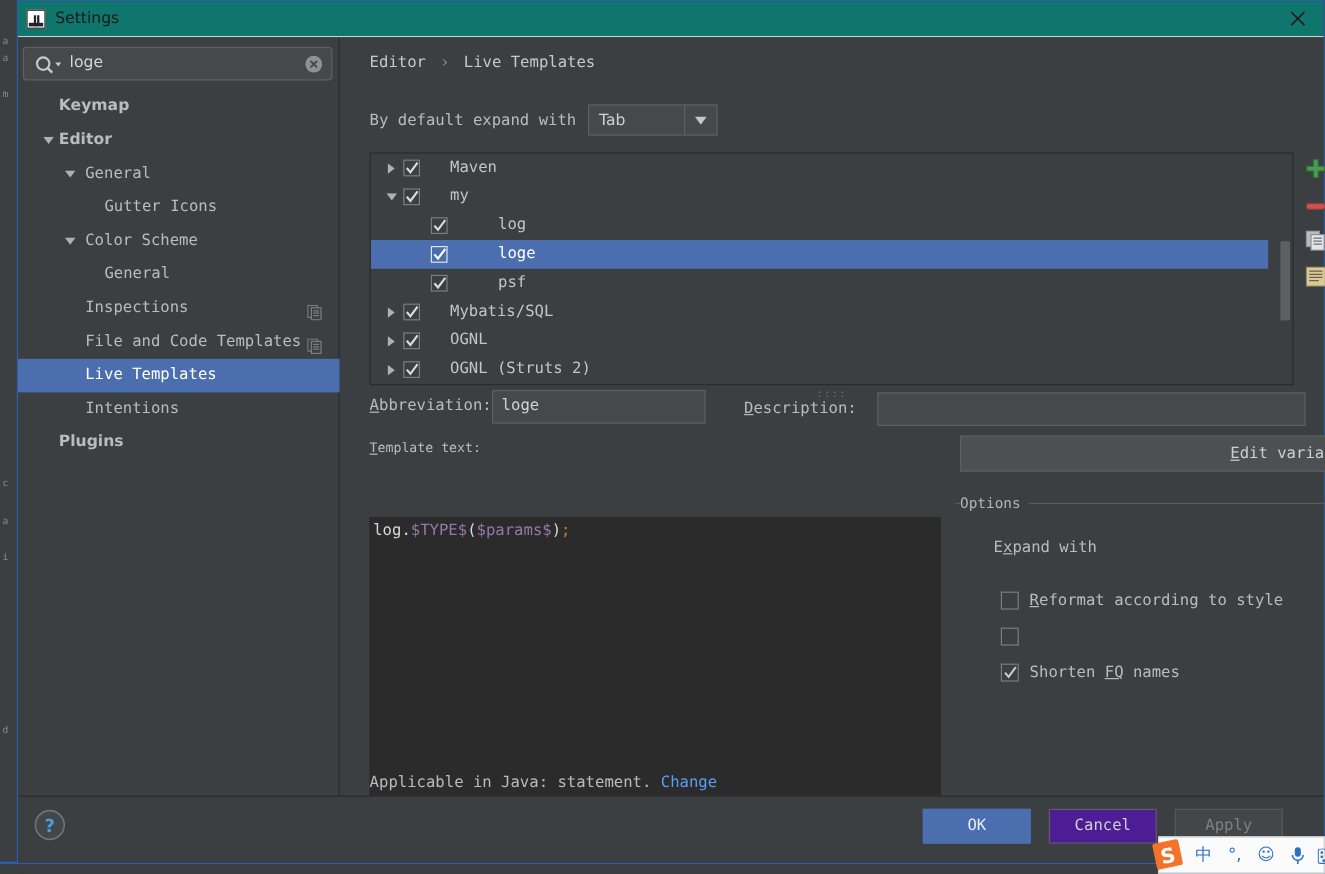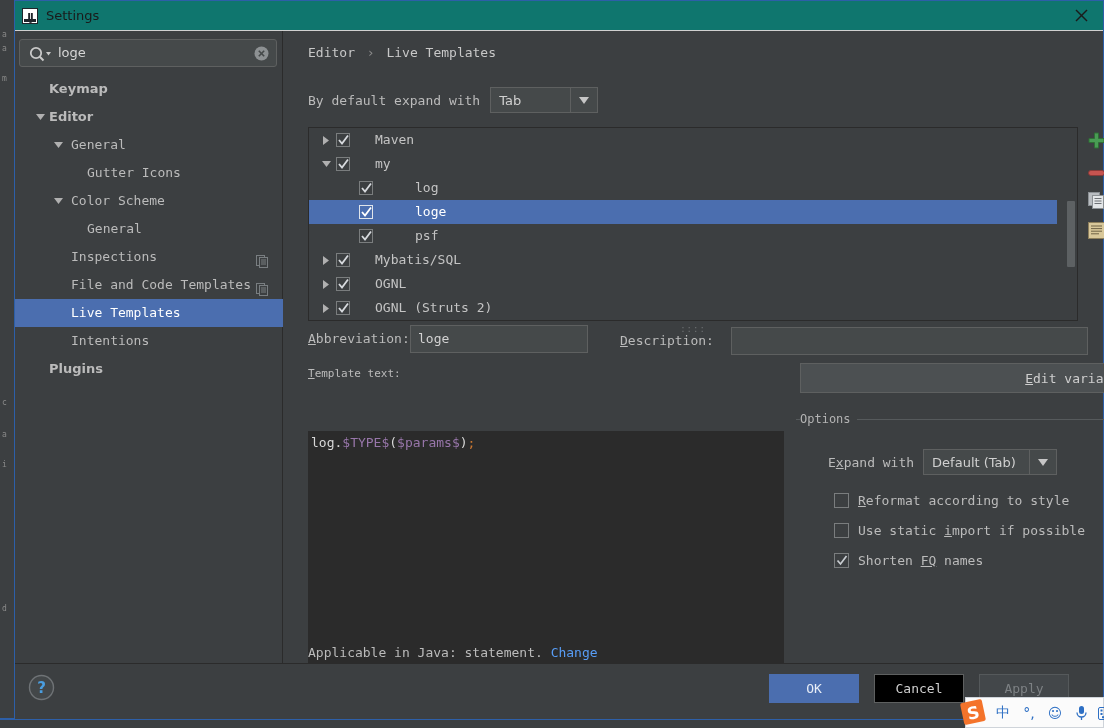"Default (Tab)" div.combo { html: <div> <span>Default (Tab)</span> <span> <svg> <path></path> </svg> </span> </div> -> none }
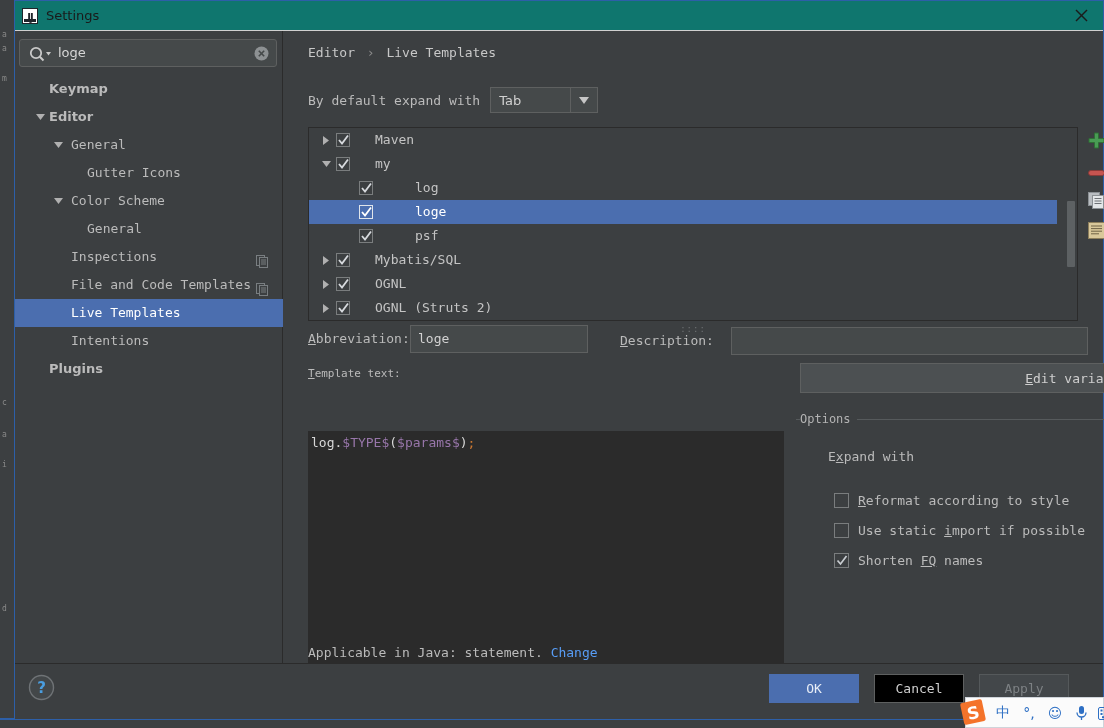"Use static import if possible" span.clab { html: <span>Use static <span>i</span>mport if possible</span> -> none }
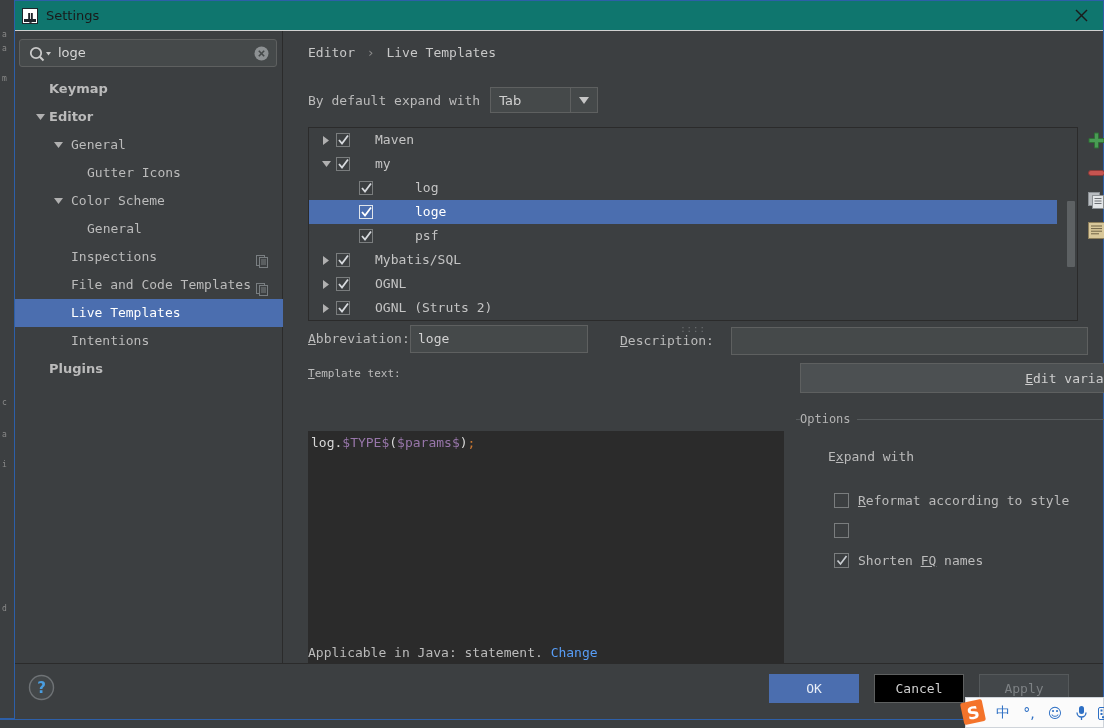"Cancel" #cancel-btn { background: #000000 -> #4c1d95 }
